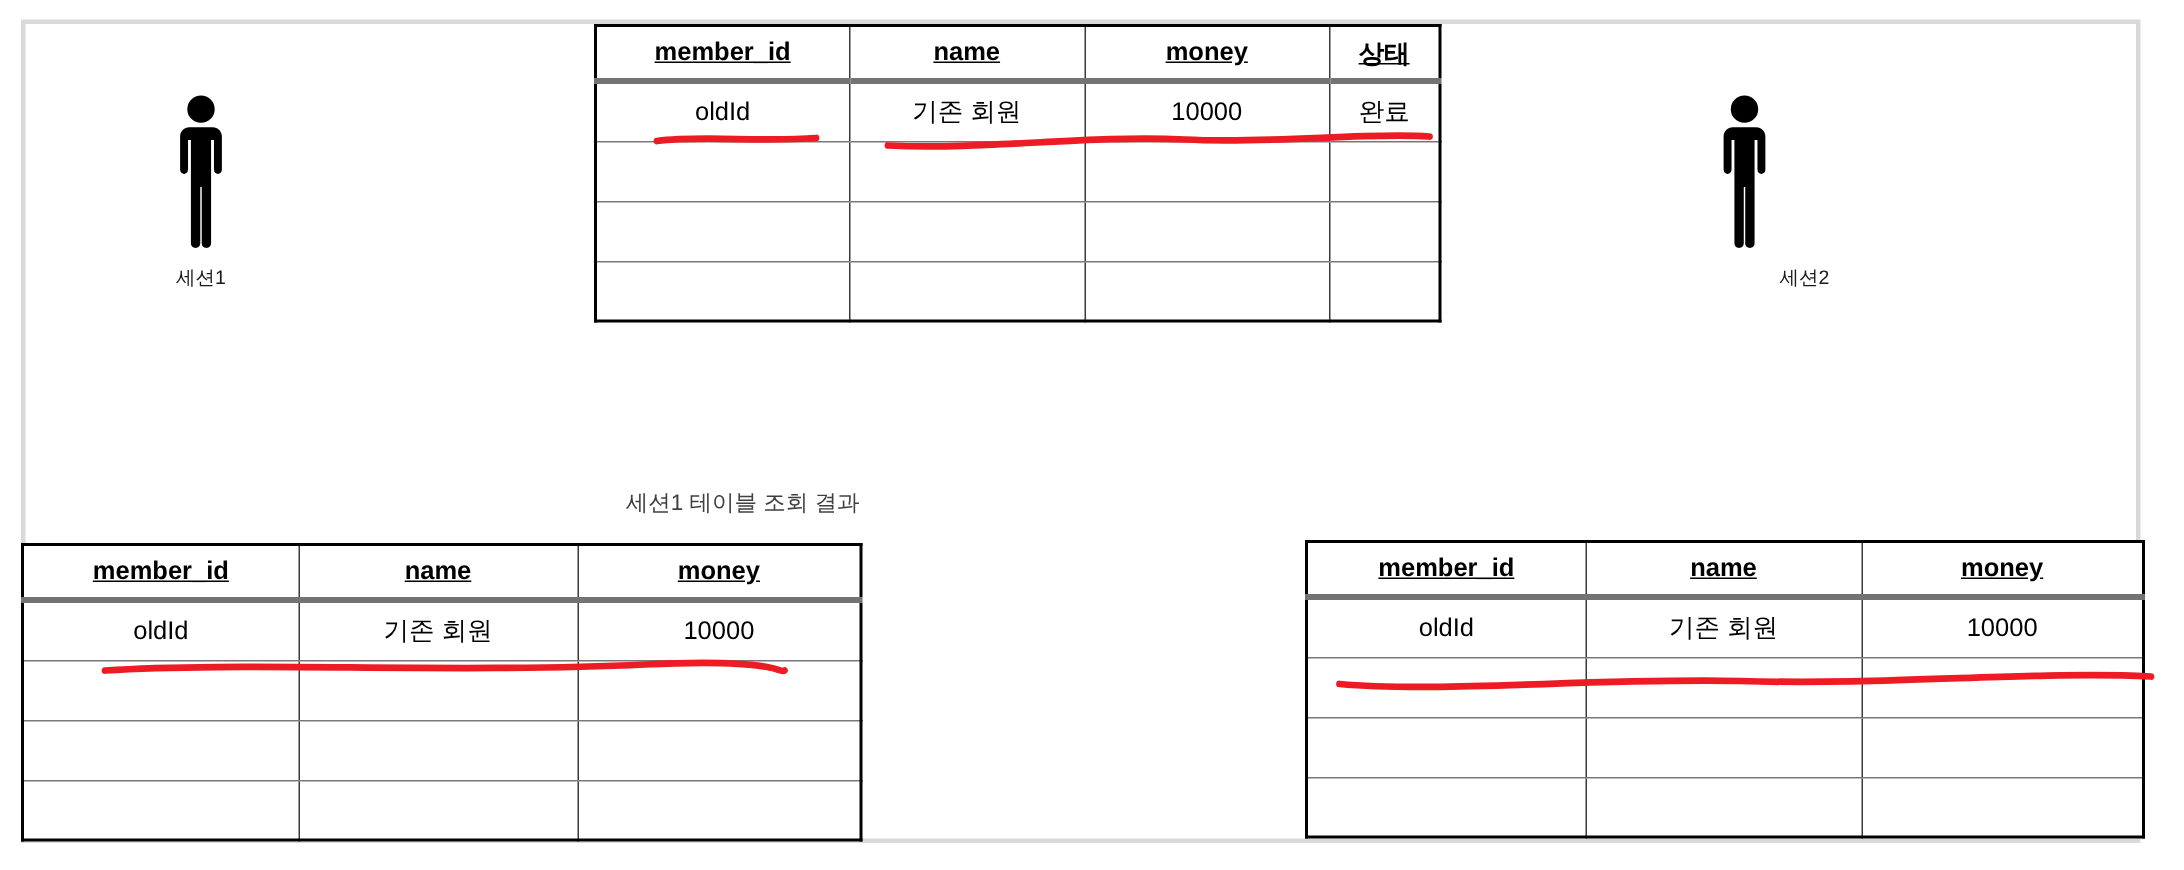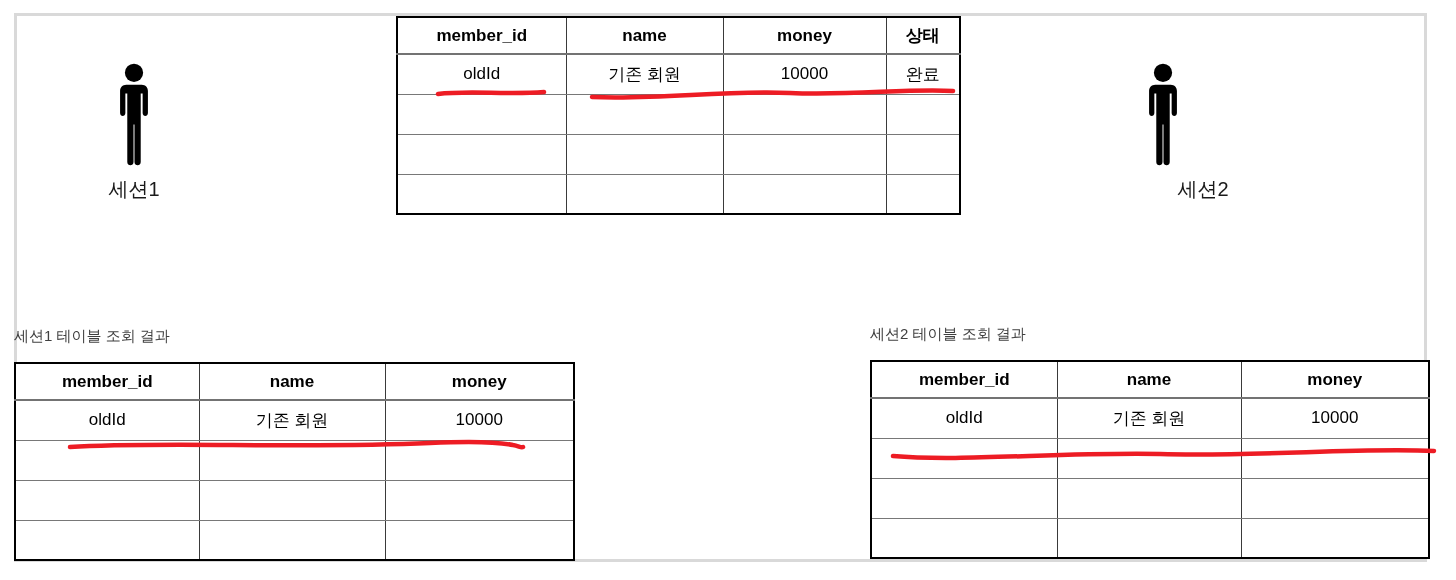"member_id" table.dtable thead th { border-bottom: 2px solid #737373 -> 4px solid #737373; text-decoration: none -> underline }
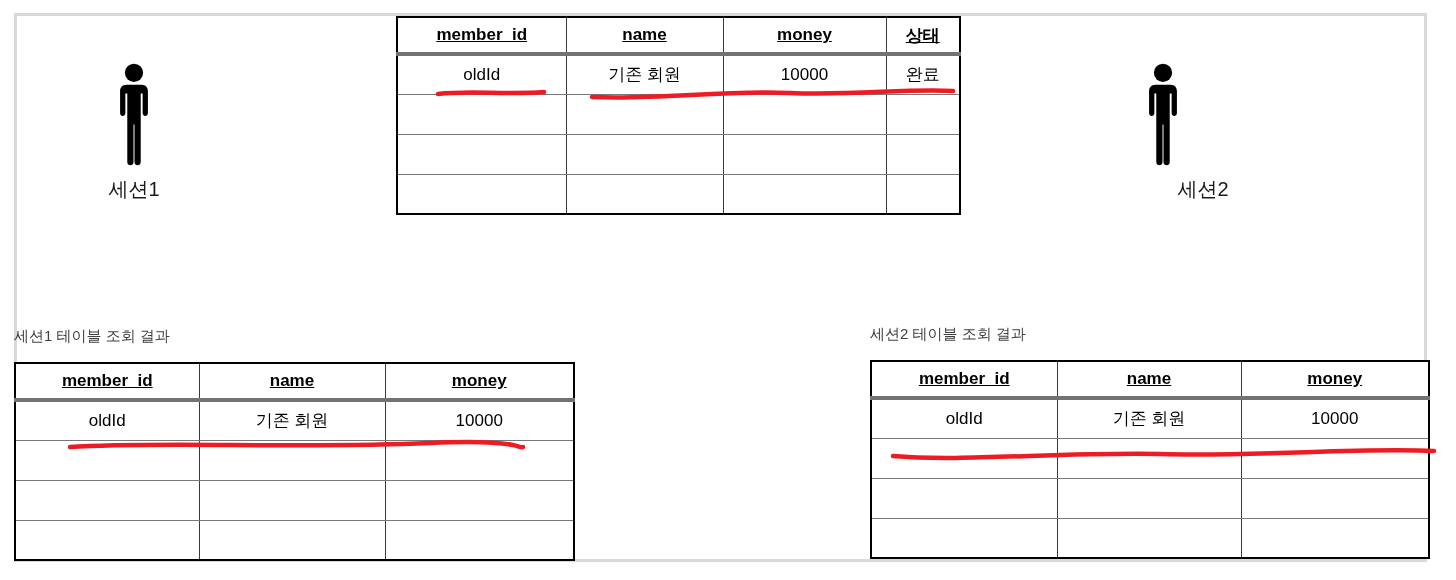"세션1" .person-label { font-size: 20px -> 13px }
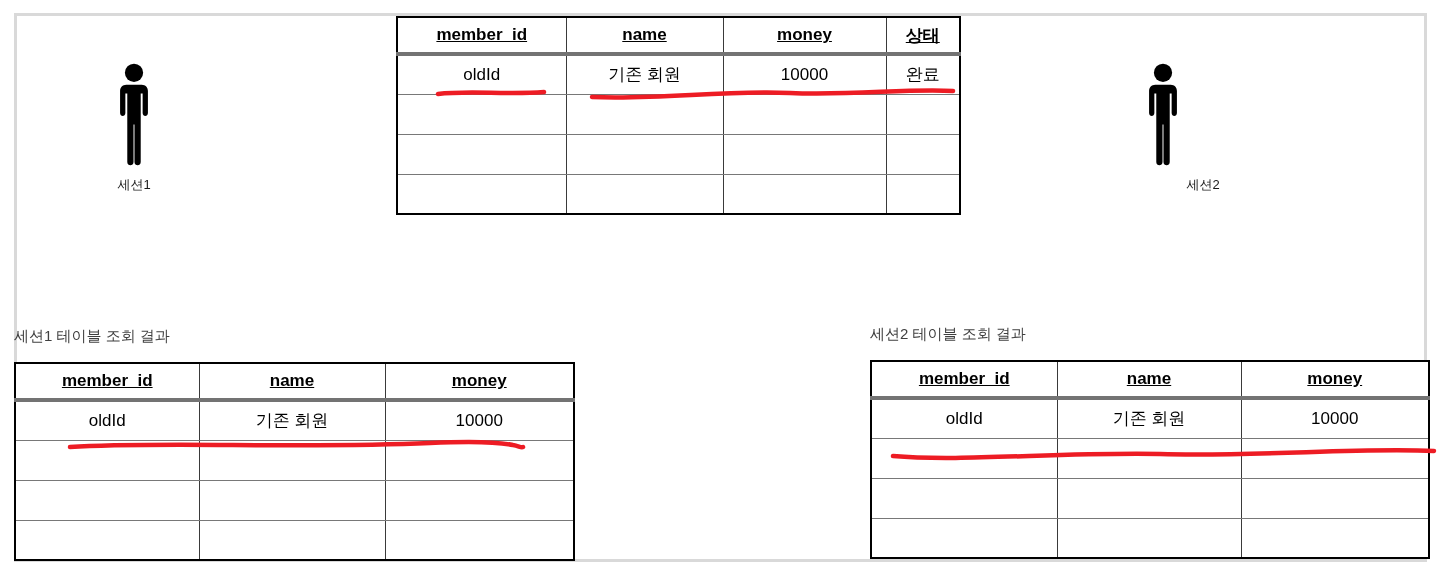"세션1 테이블 조회 결과" .table-caption { text-align: left -> right }
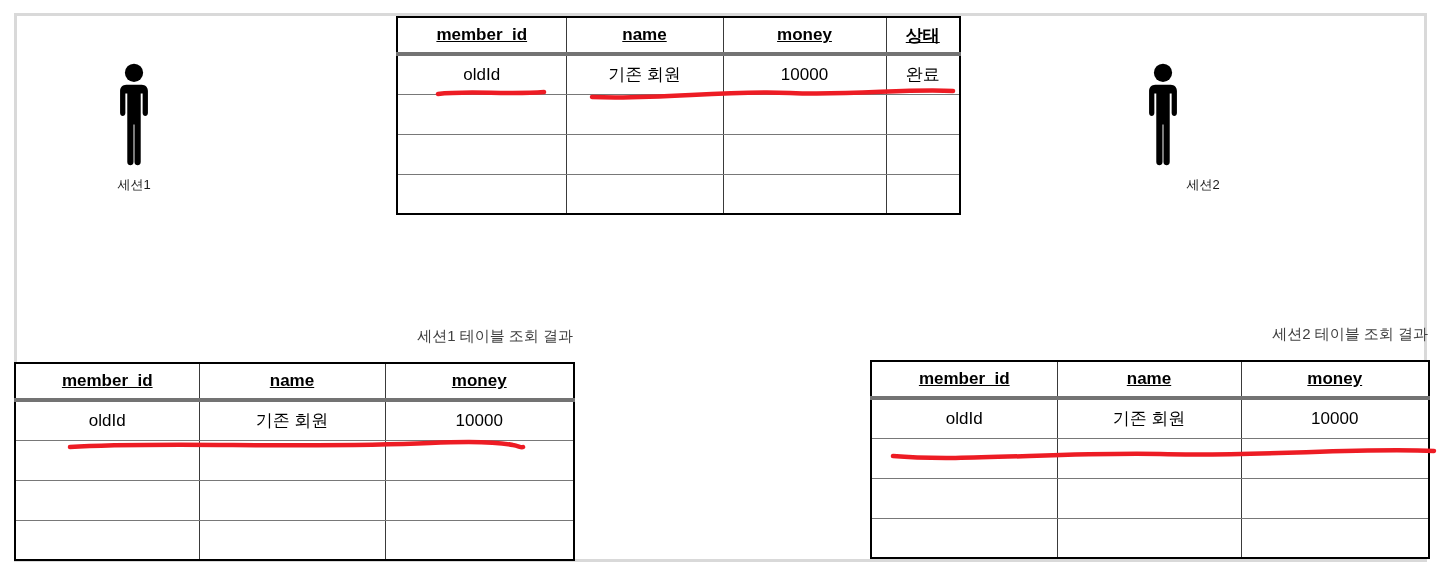"세션2 테이블 조회 결과" div.table-caption { html: <div>세션2 테이블 조회 결과</div> -> none }
